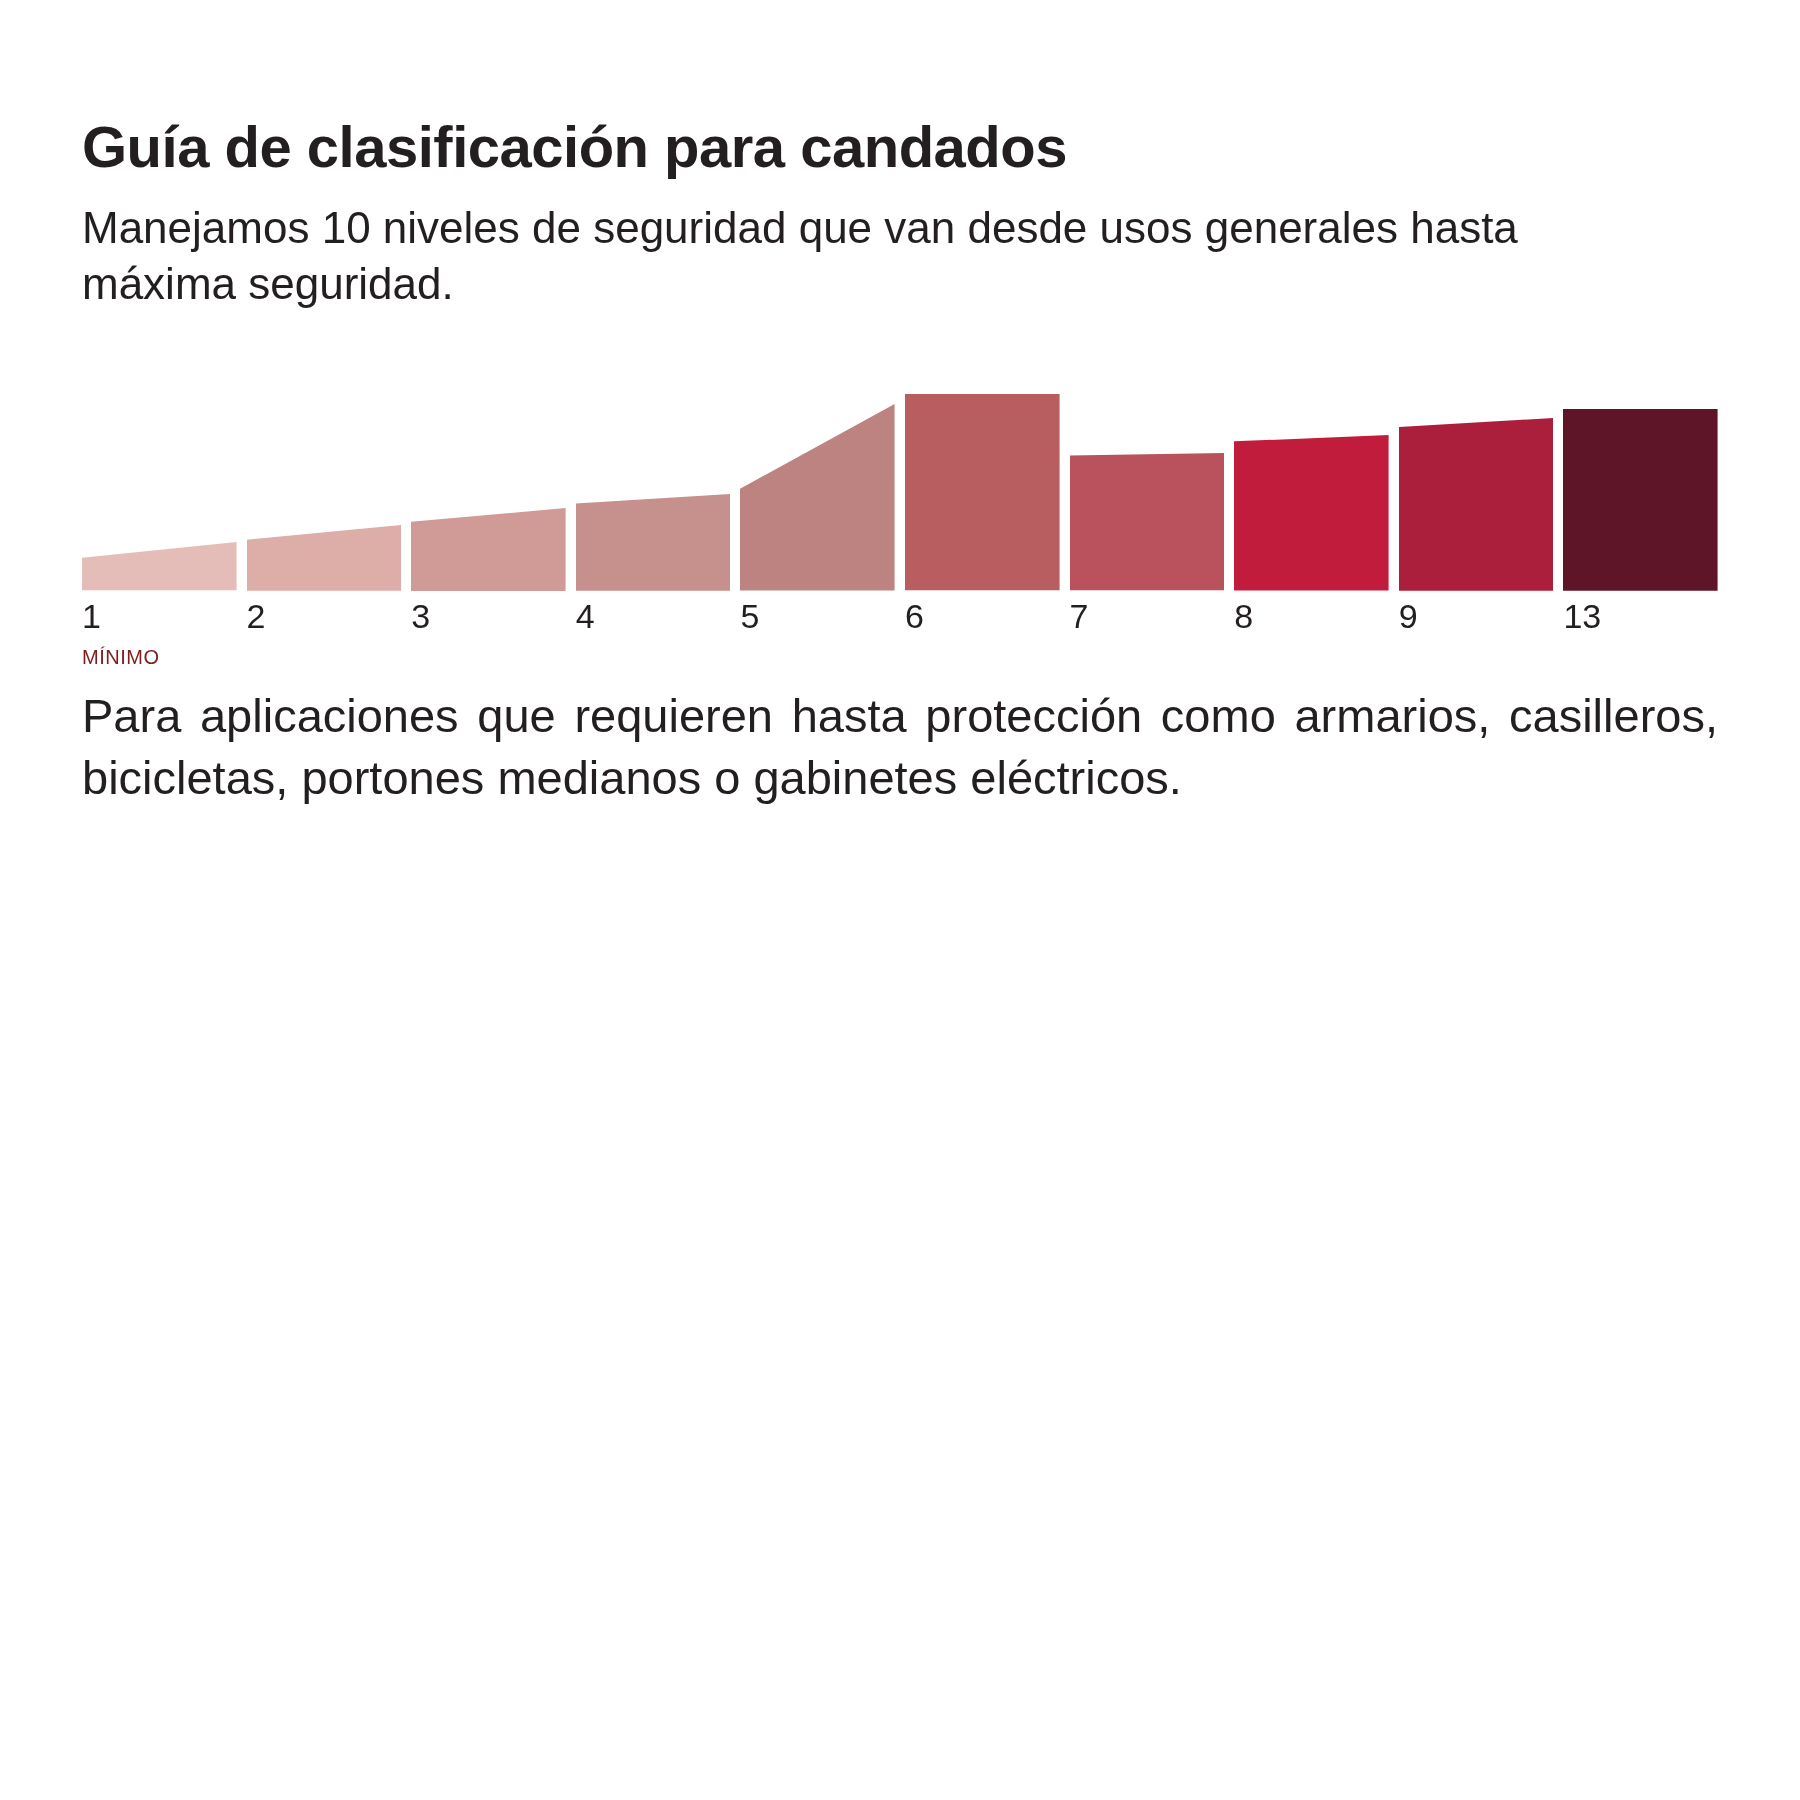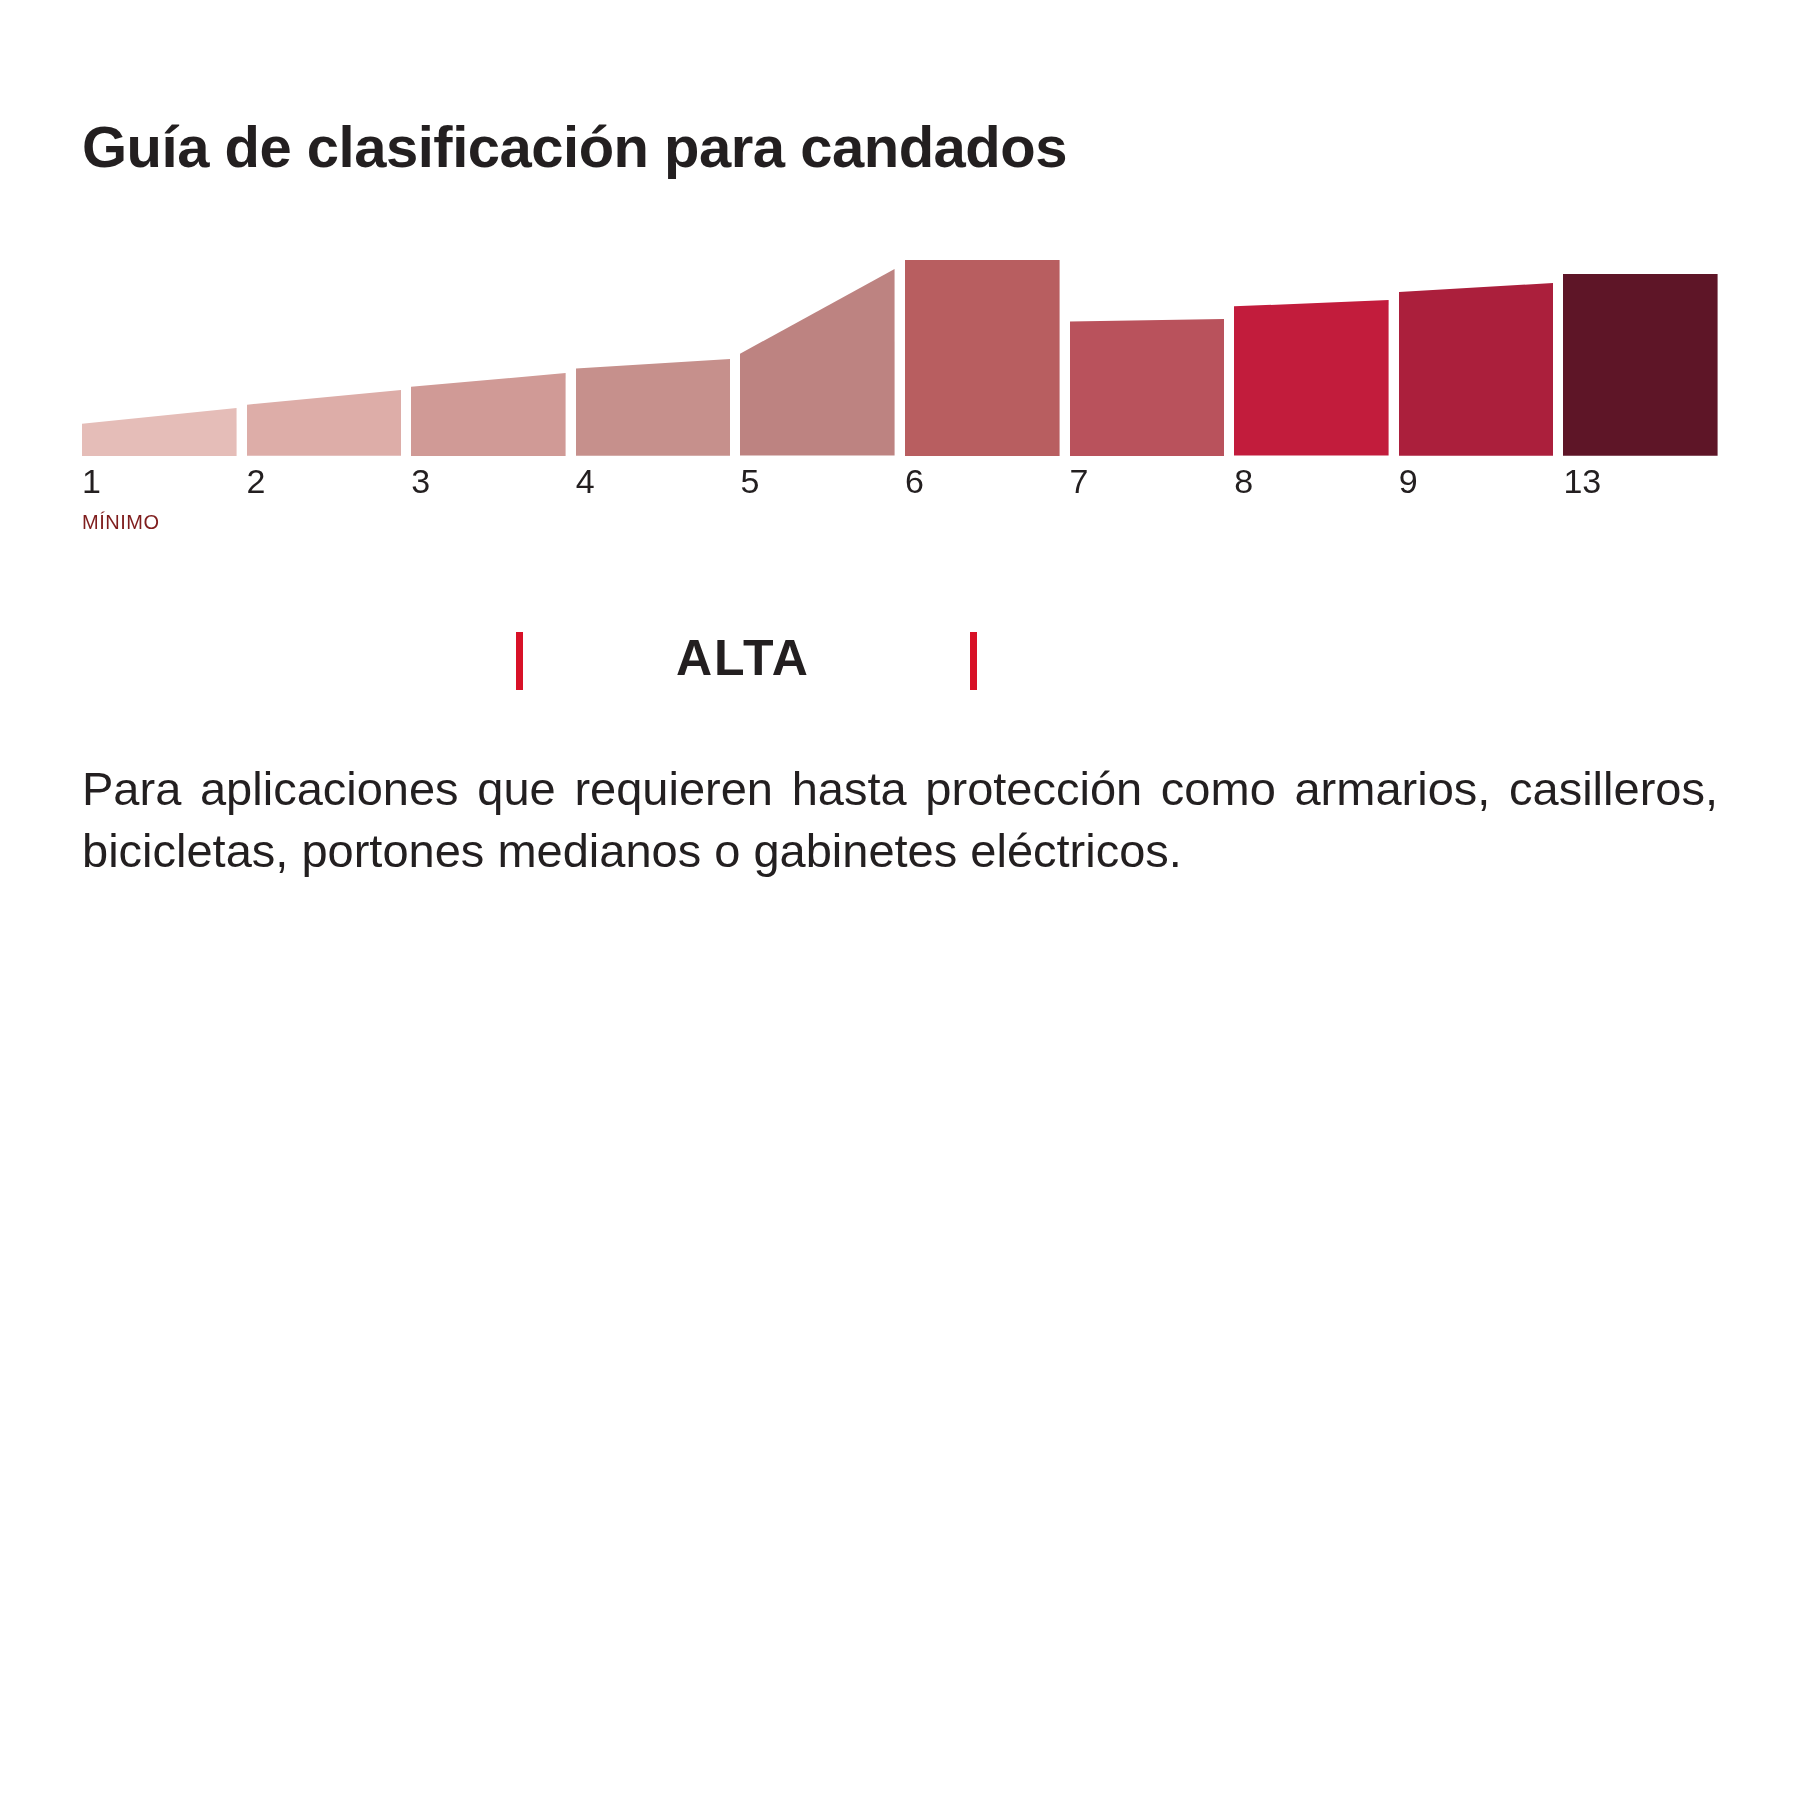"Manejamos 10 niveles de seguridad" p.section-body { html: none -> <p>Manejamos 10 niveles de seguridad que van desde usos generales hasta máxima seguridad.</p> }
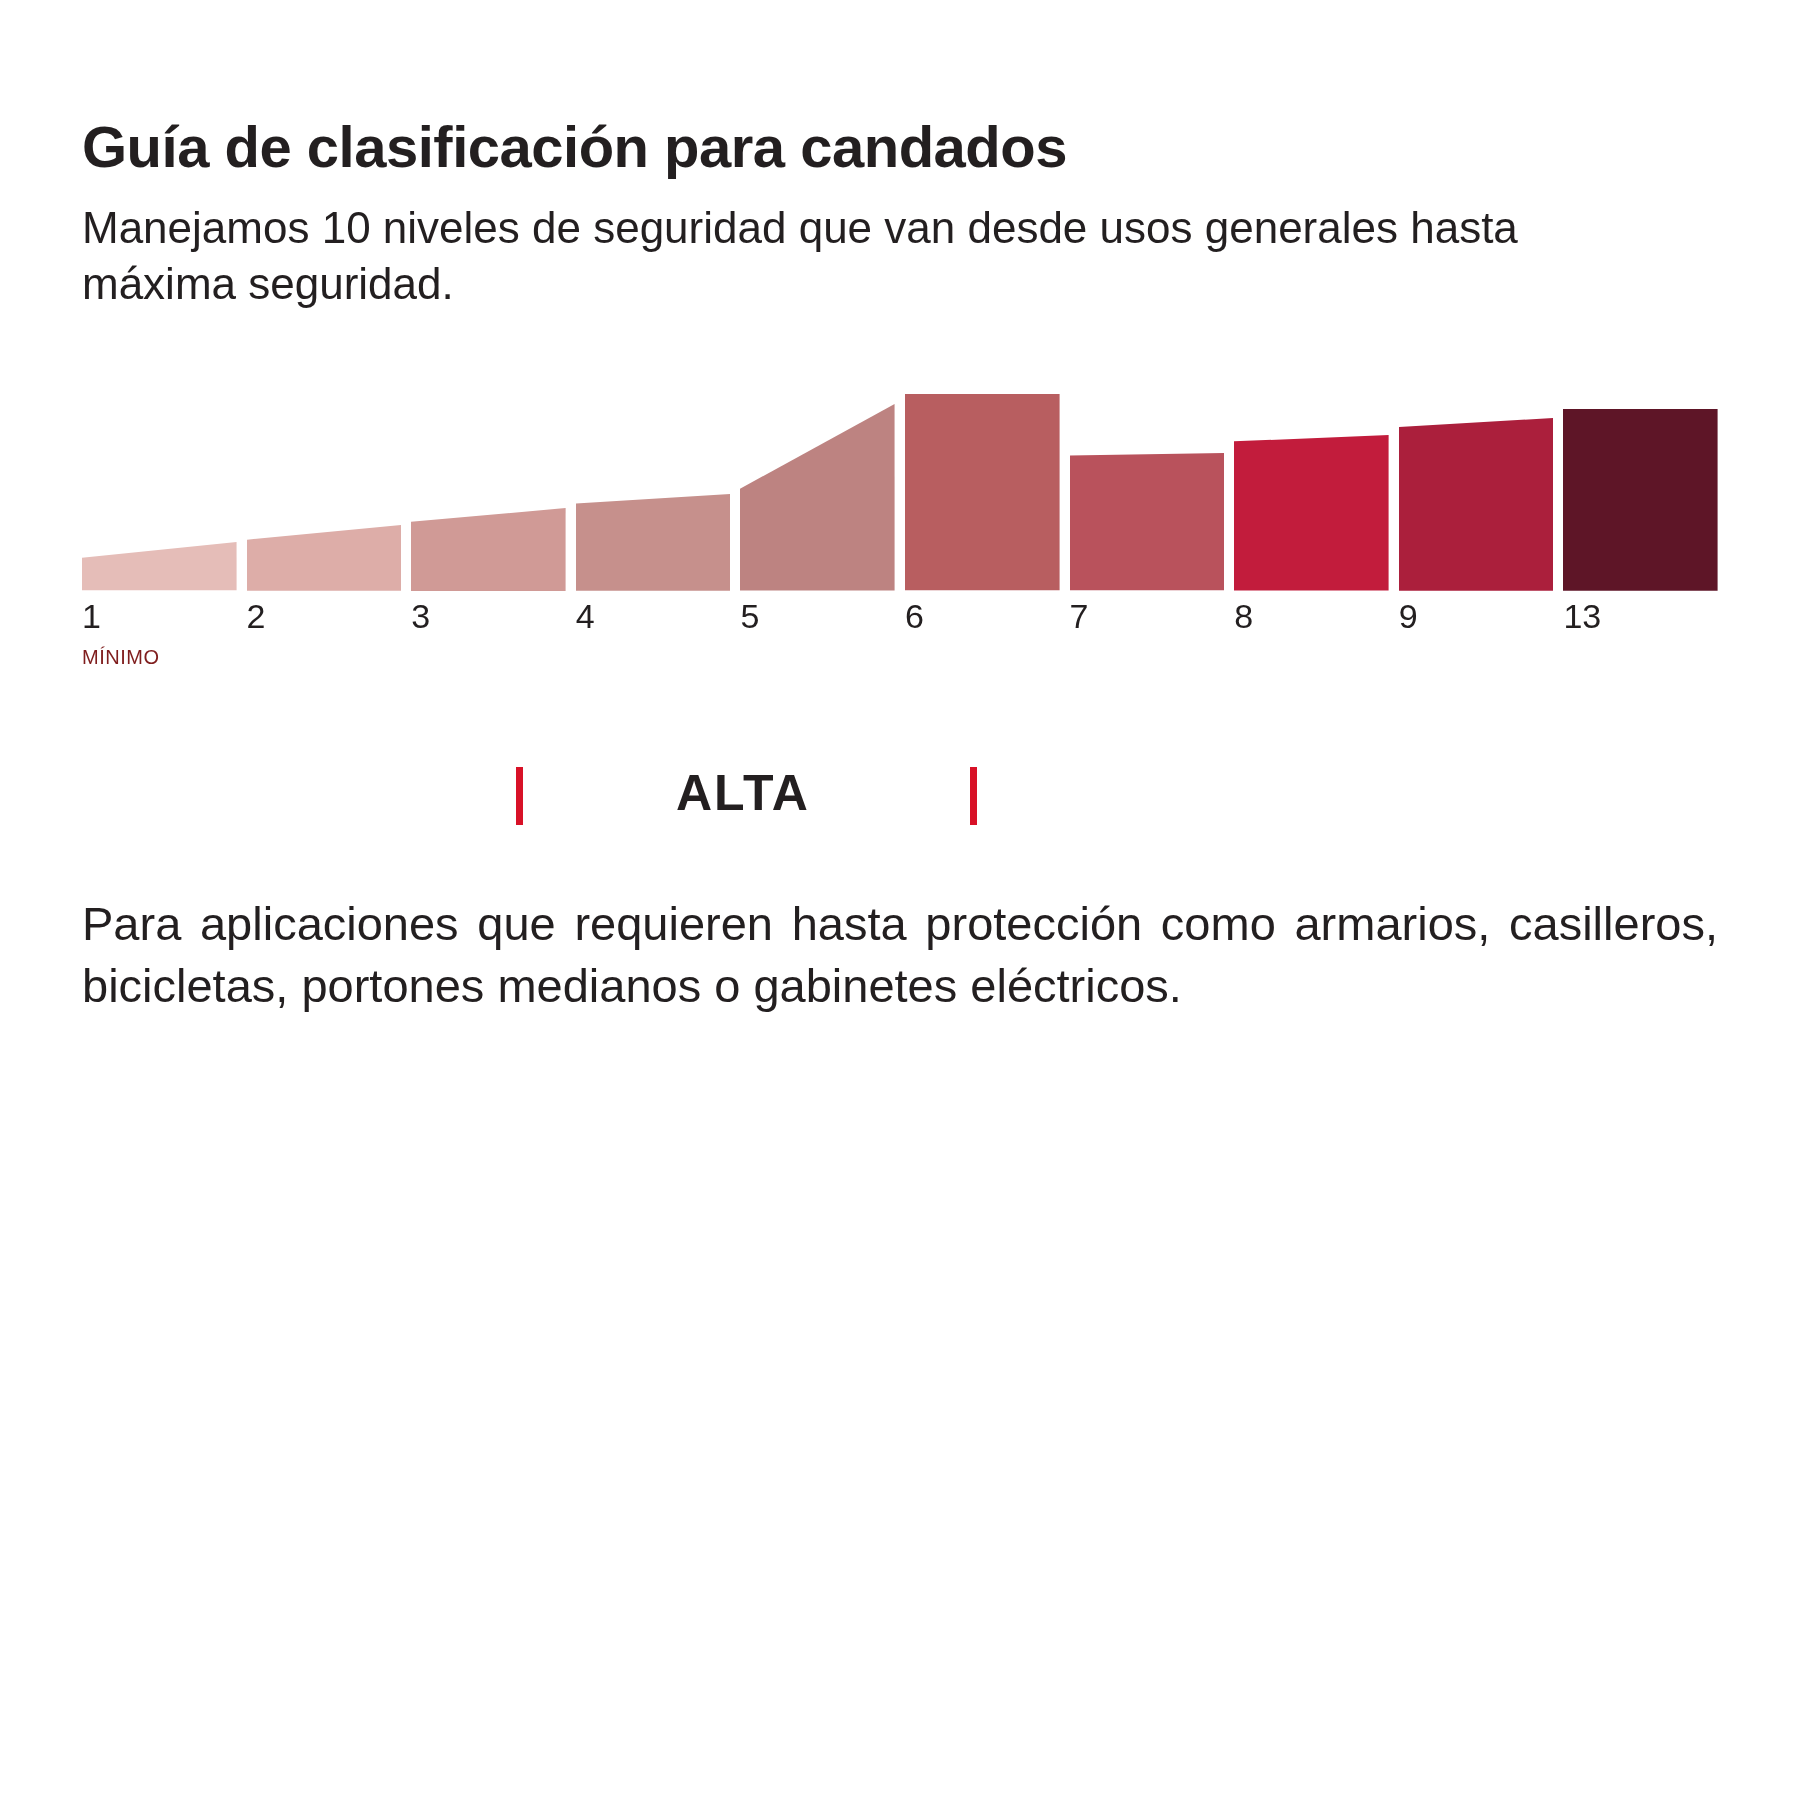"ALTA" div.band { html: <div> <span></span> <span>ALTA</span> <span></span> </div> -> none }
